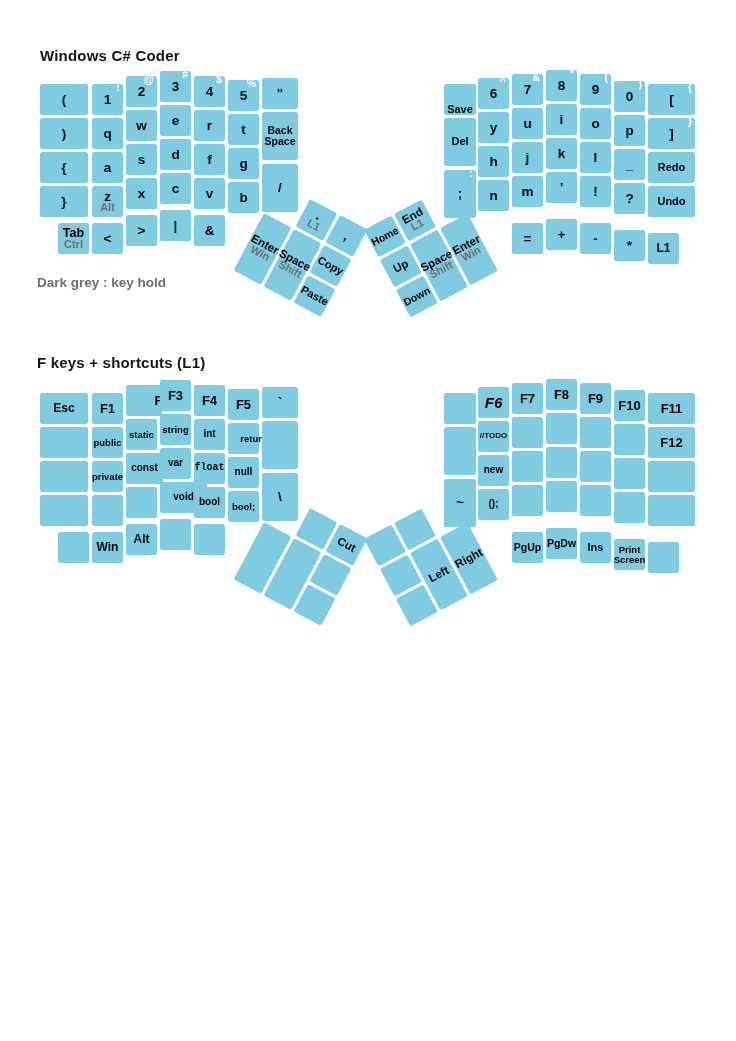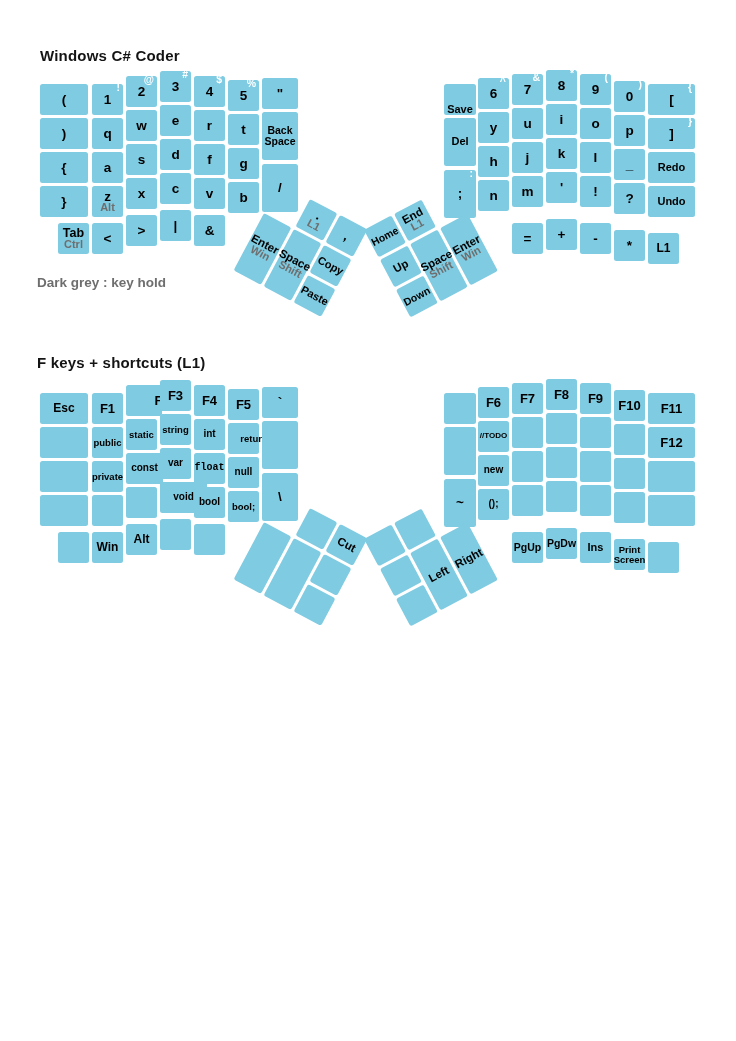"F6" span.tap { font-size: 13px -> 15px; font-style: none -> italic }
